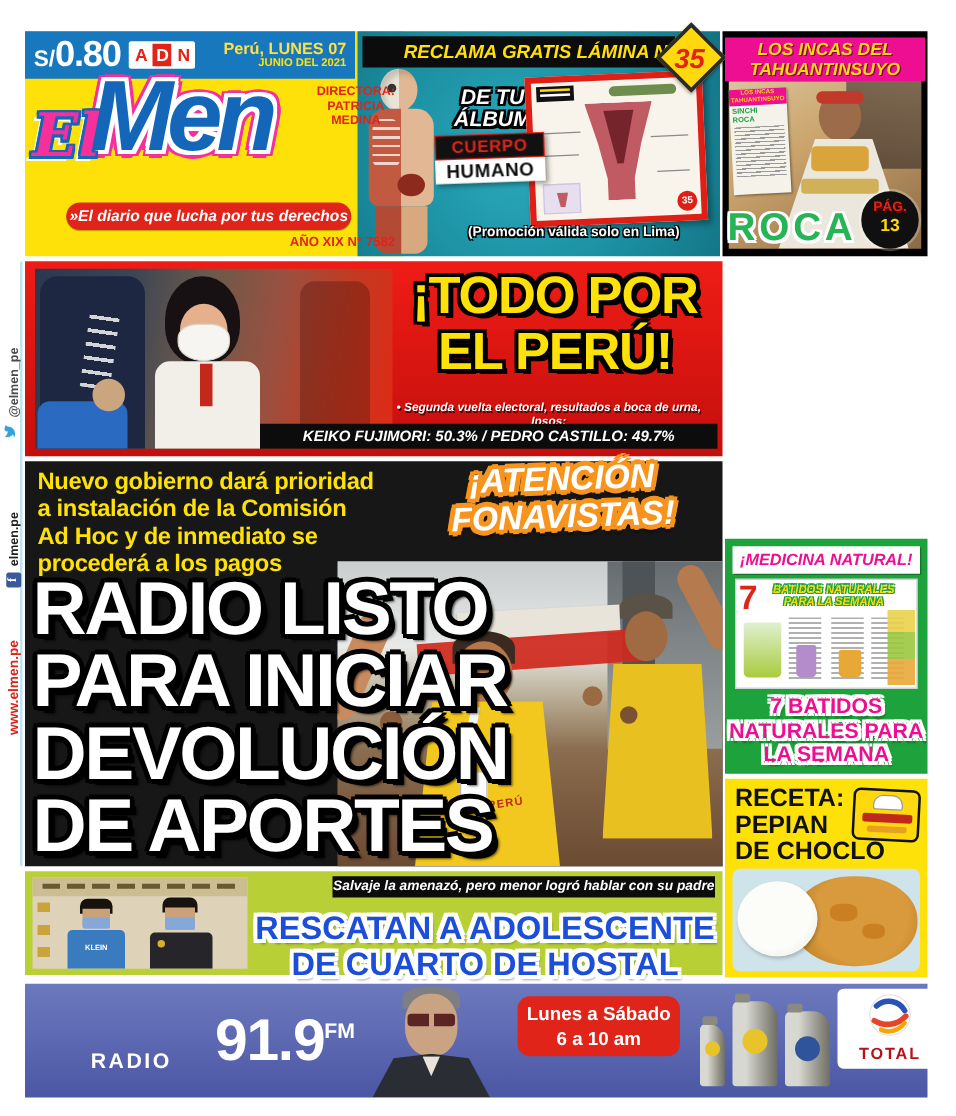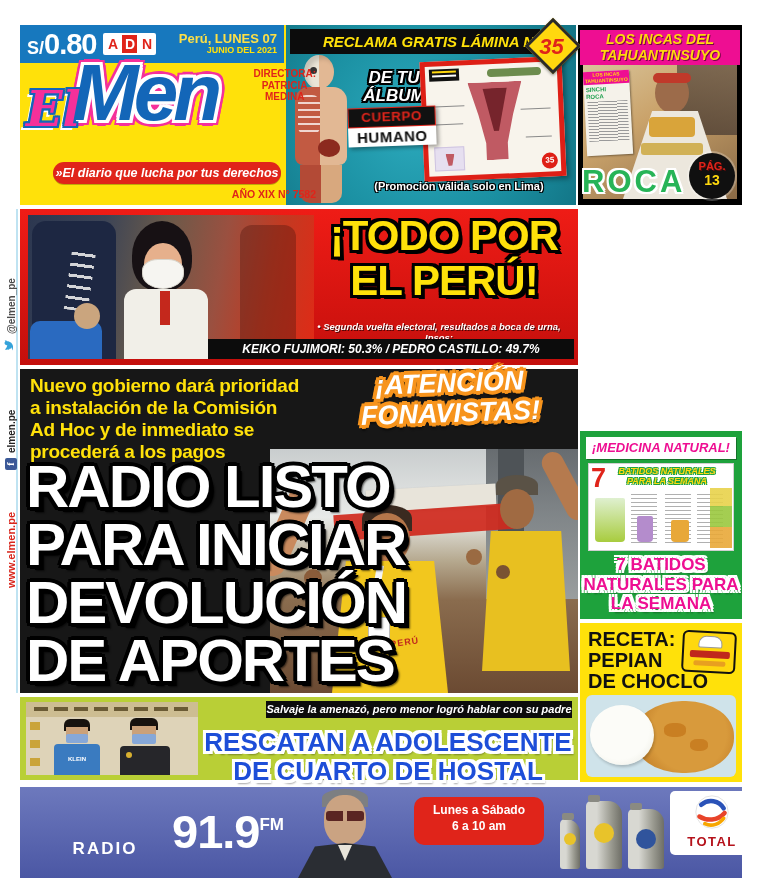"Lunes a Sábado" .sched { font-size: 12px -> 15px }
